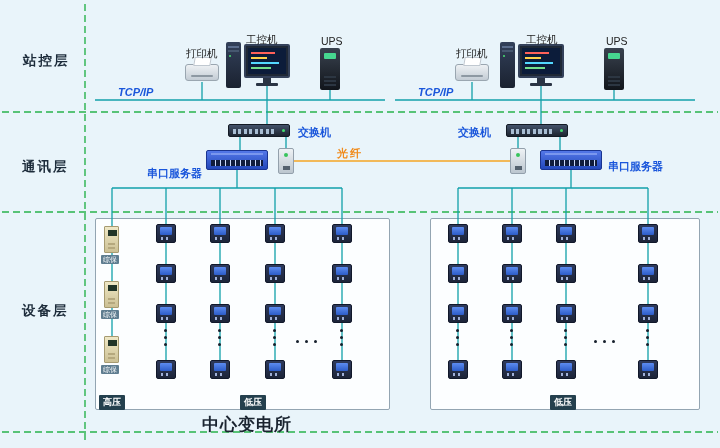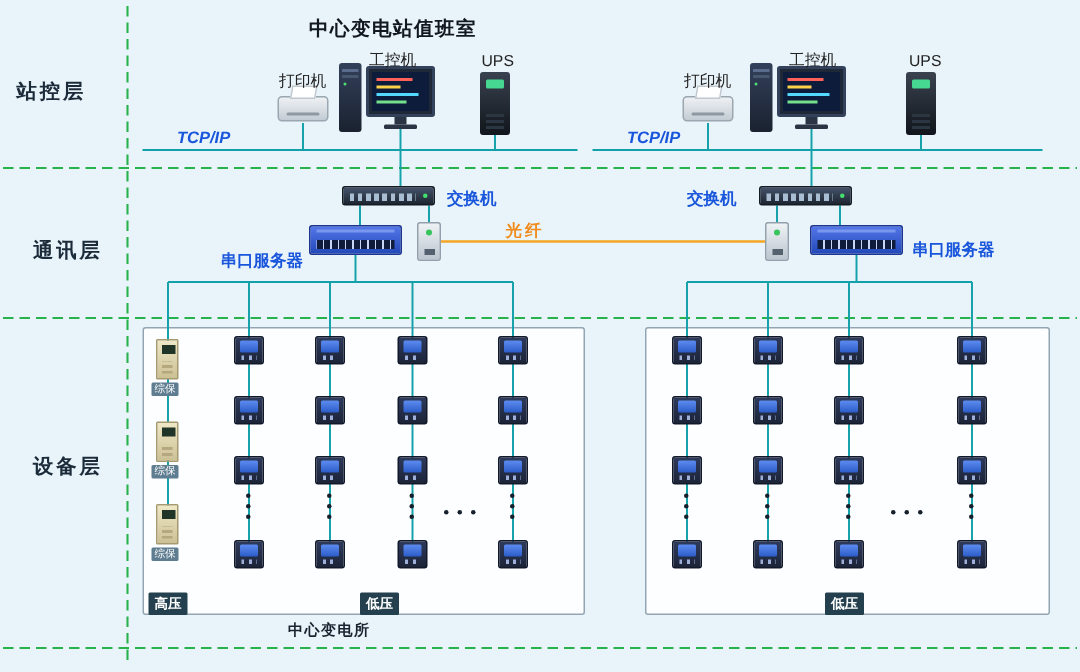"中心变电站值班室" div.title { html: <div>中心变电站值班室</div> -> none }
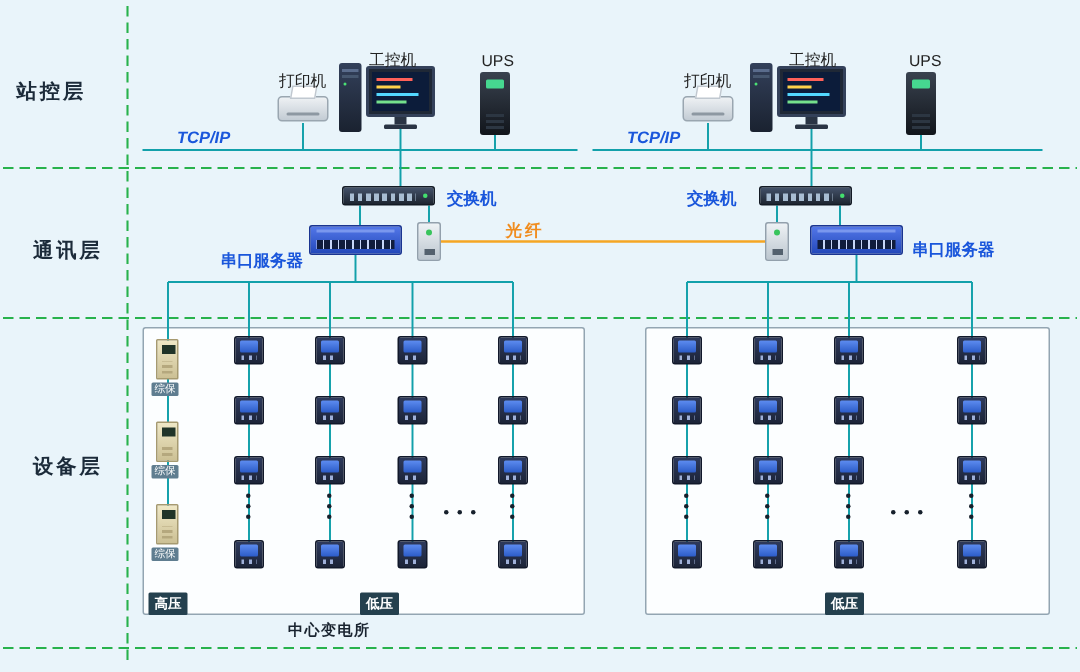"站控层" div.layer-lbl { left: 11px -> 23px }
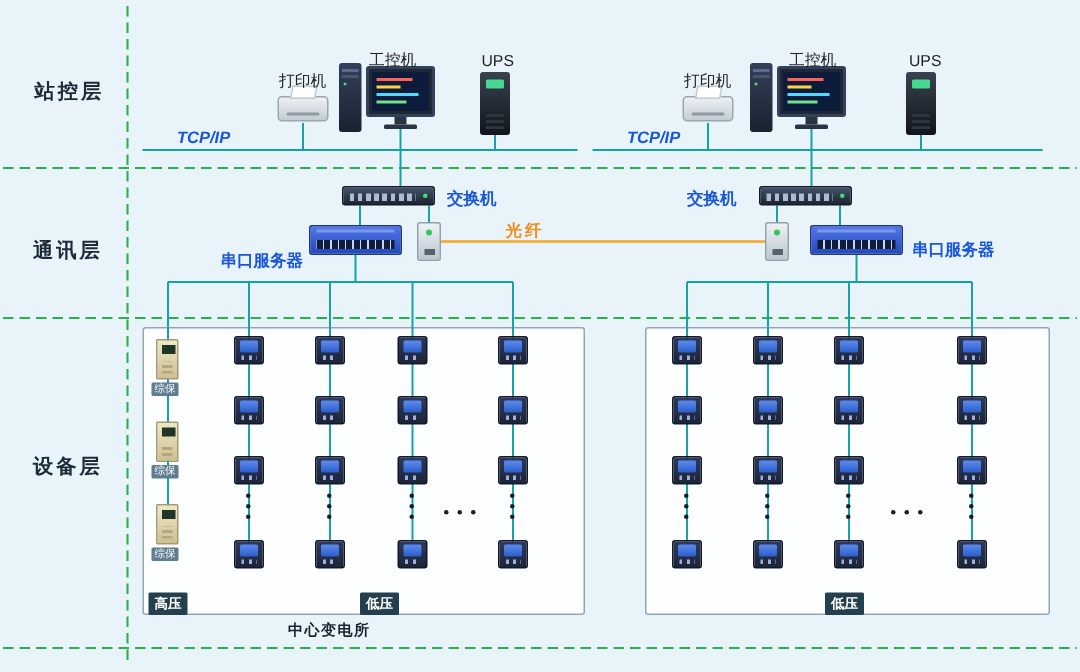"中心变电所" .caption { font-size: 10px -> 17px; text-align: left -> right }
